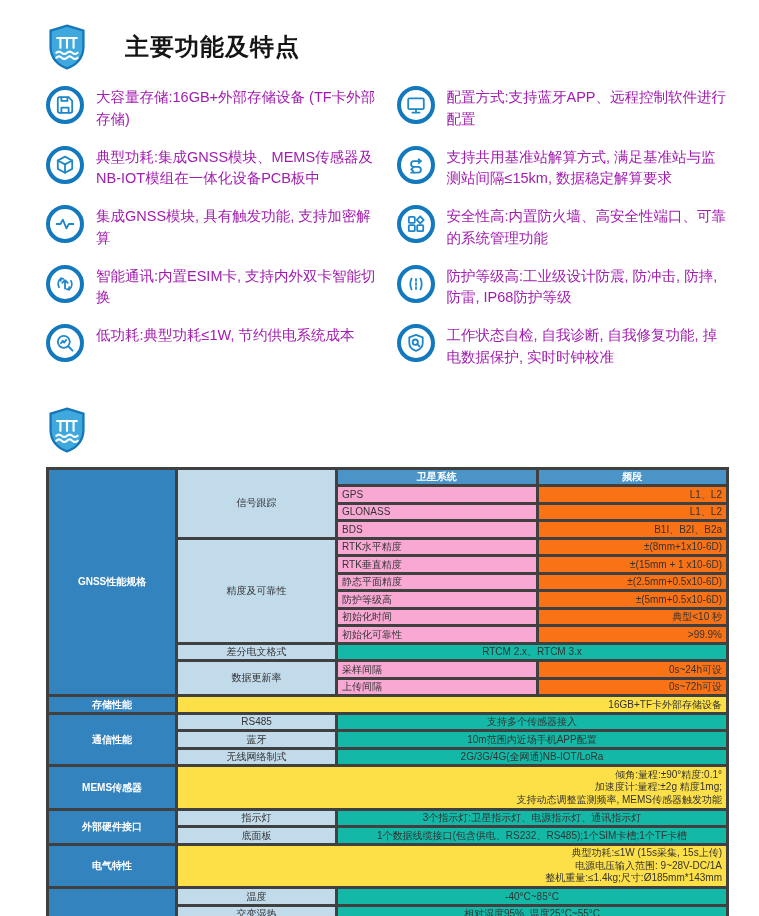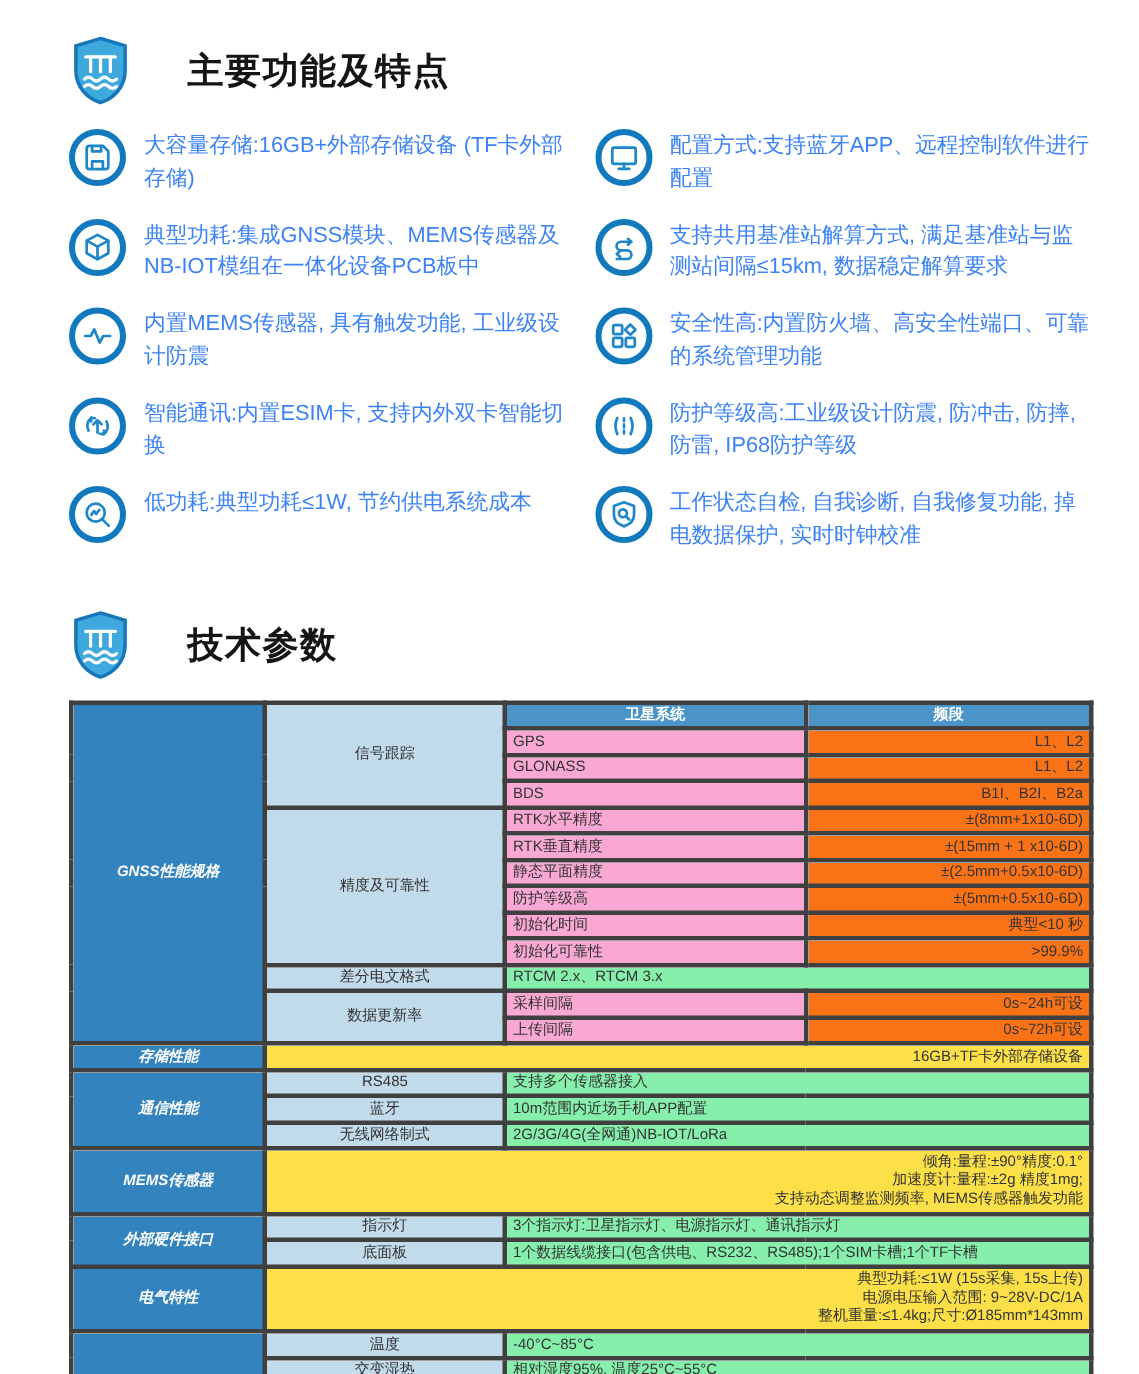"大容量存储:16GB+外部存储设备 (TF卡外部存储)" .feat-text { color: #3b82f6 -> #a21caf }
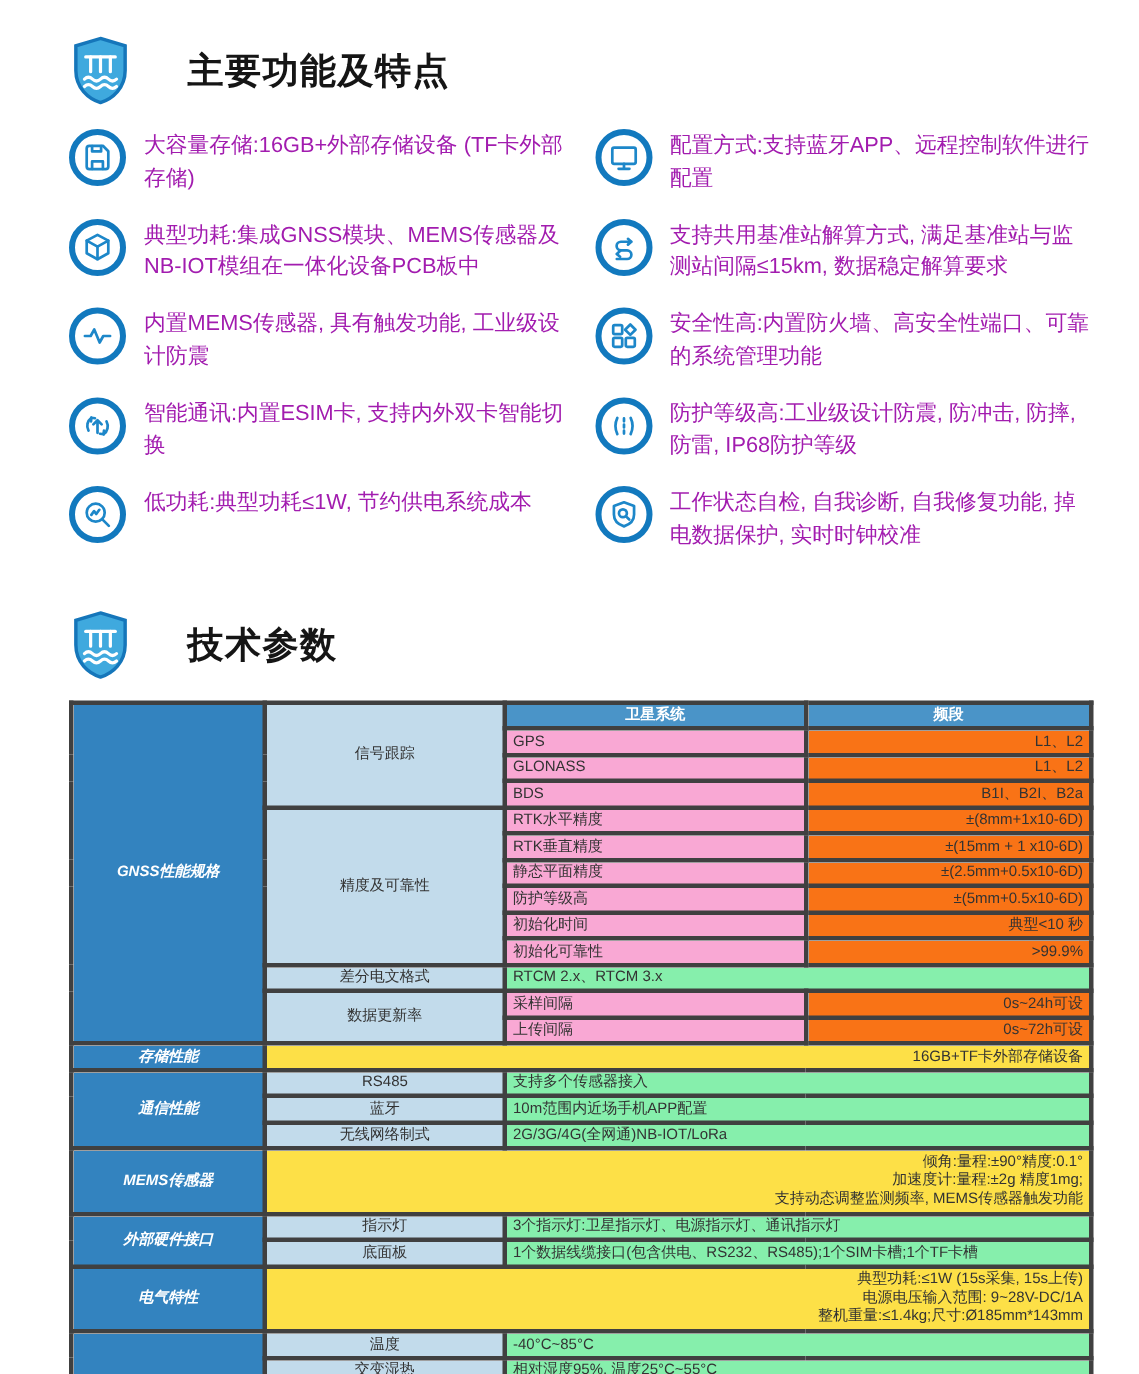"内置MEMS传感器, 具有触发功能, 工业级设计防震" p.feat-text { text: 内置MEMS传感器, 具有触发功能, 工业级设计防震 -> 集成GNSS模块, 具有触发功能, 支持加密解算 }
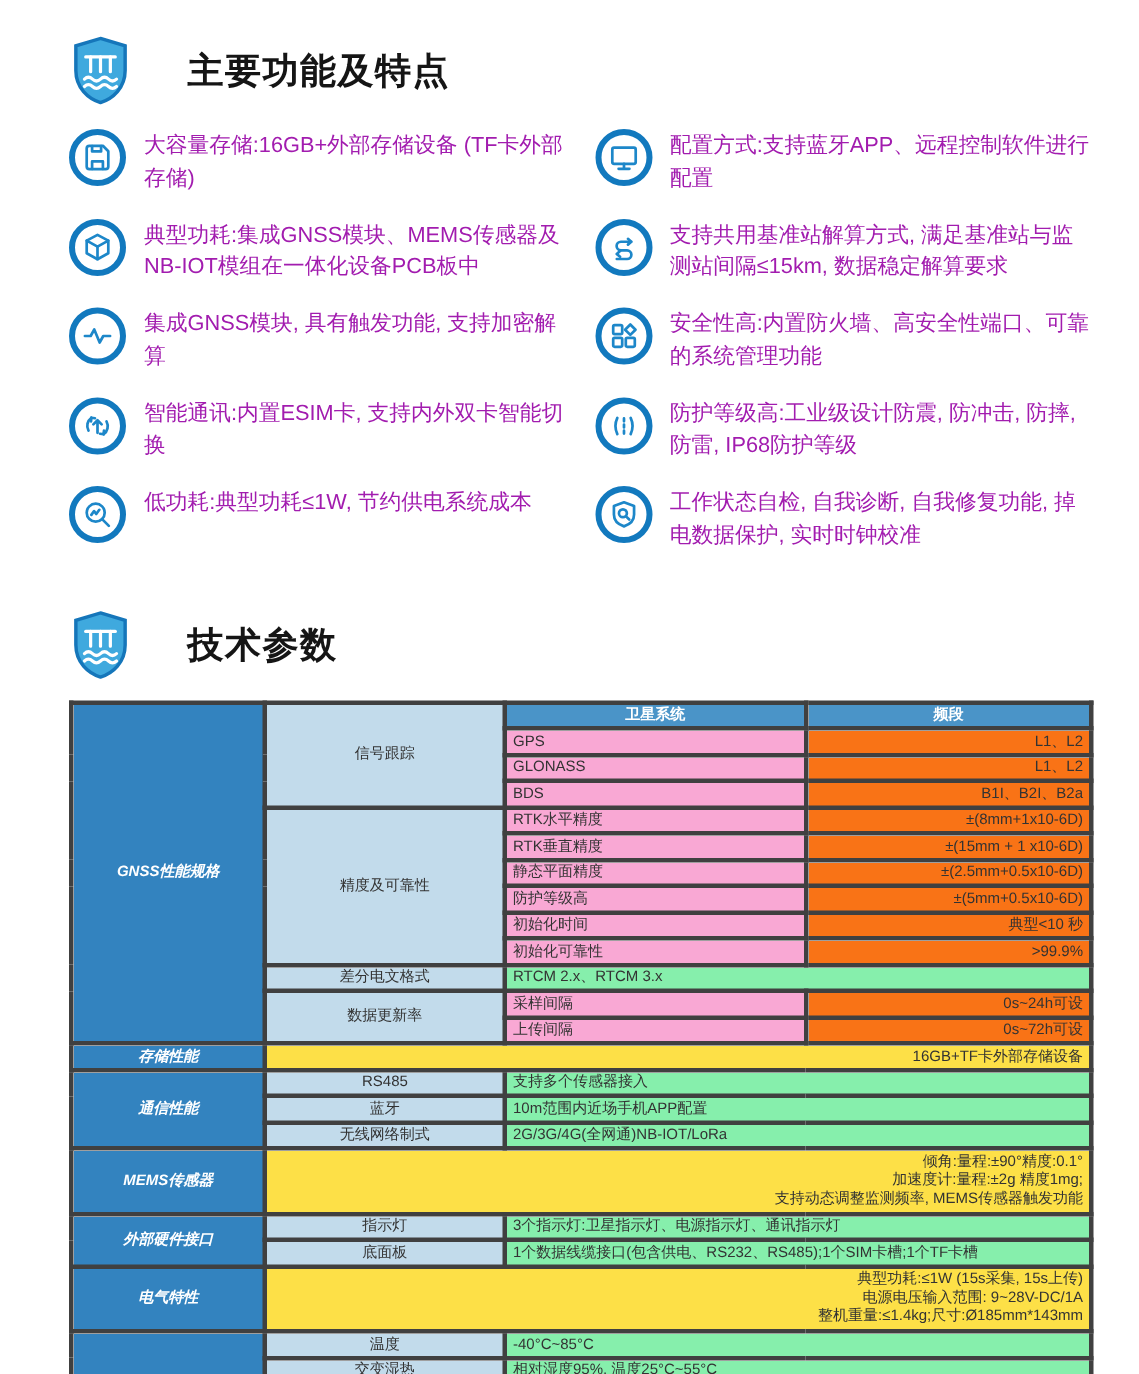"技术参数" div.sec-title { html: <div>技术参数</div> -> none }
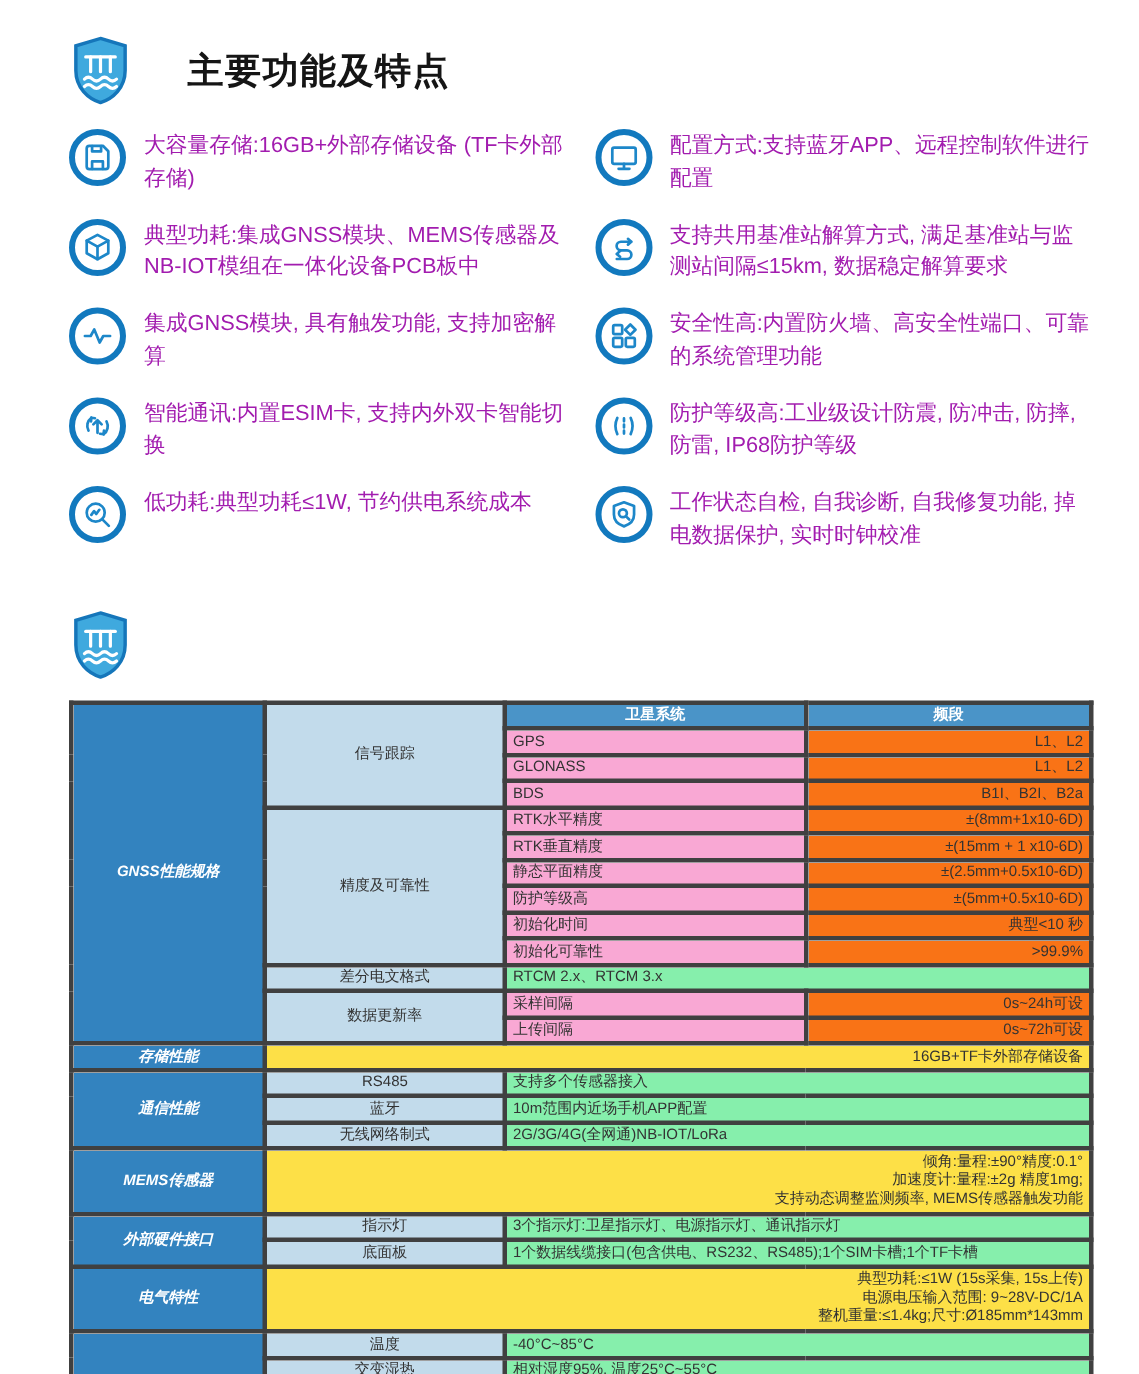"GNSS性能规格" td.cat { font-style: italic -> none }
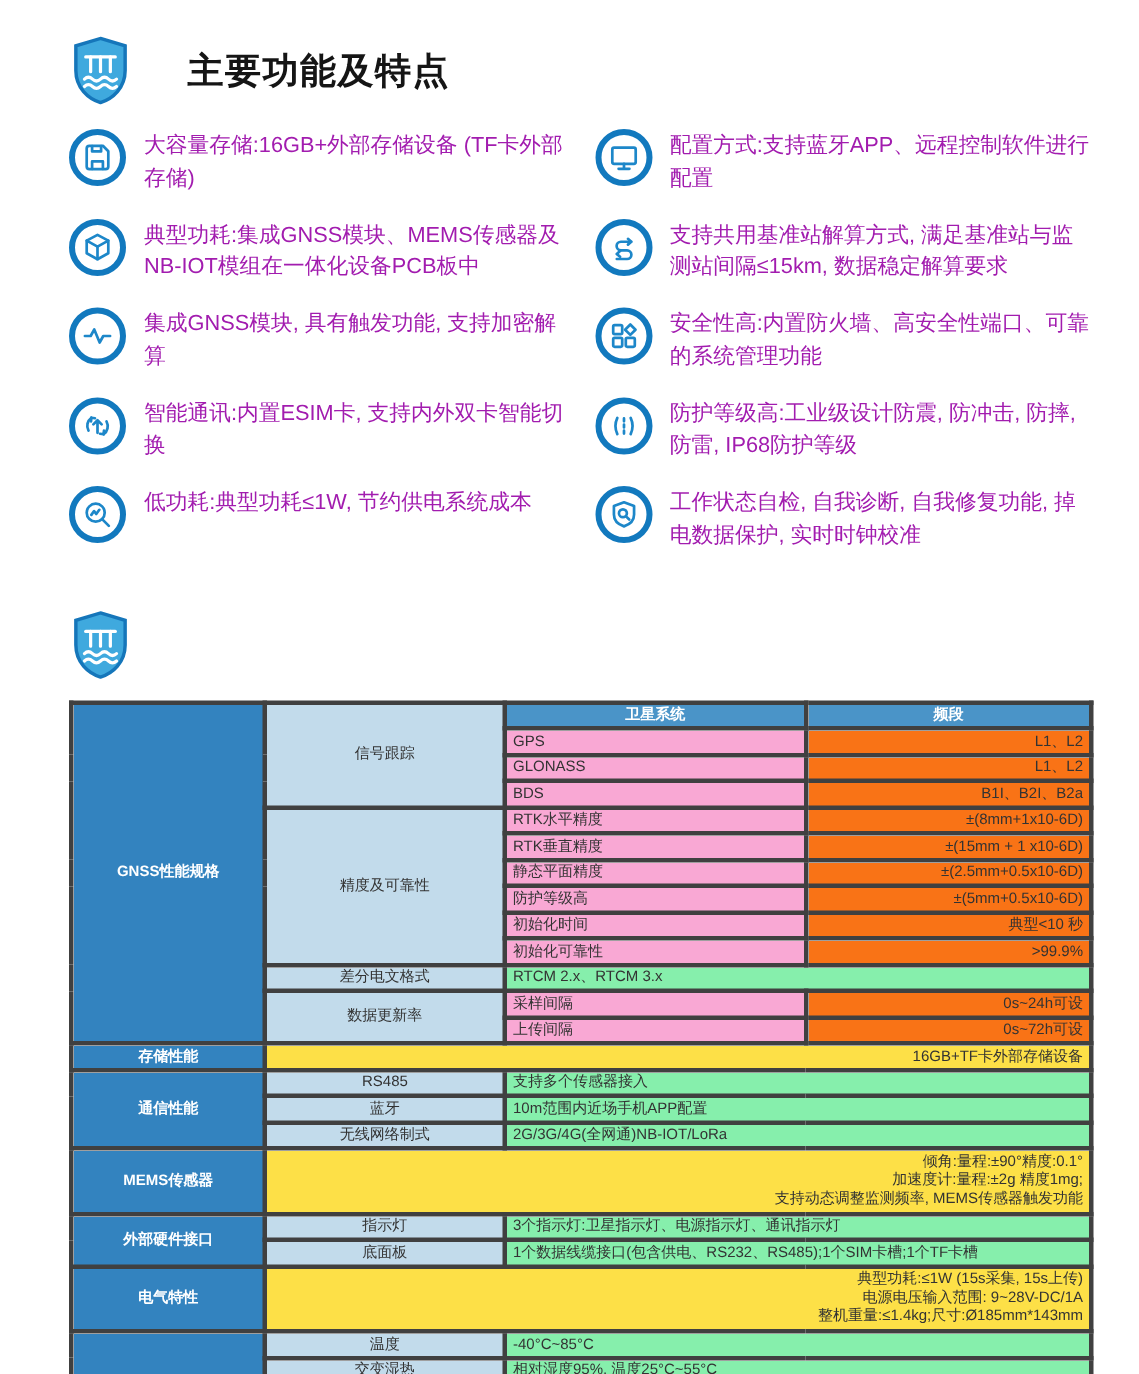"RTCM 2.x、RTCM 3.x" td.wide { background: #86efac -> #14b8a6; text-align: left -> center }
